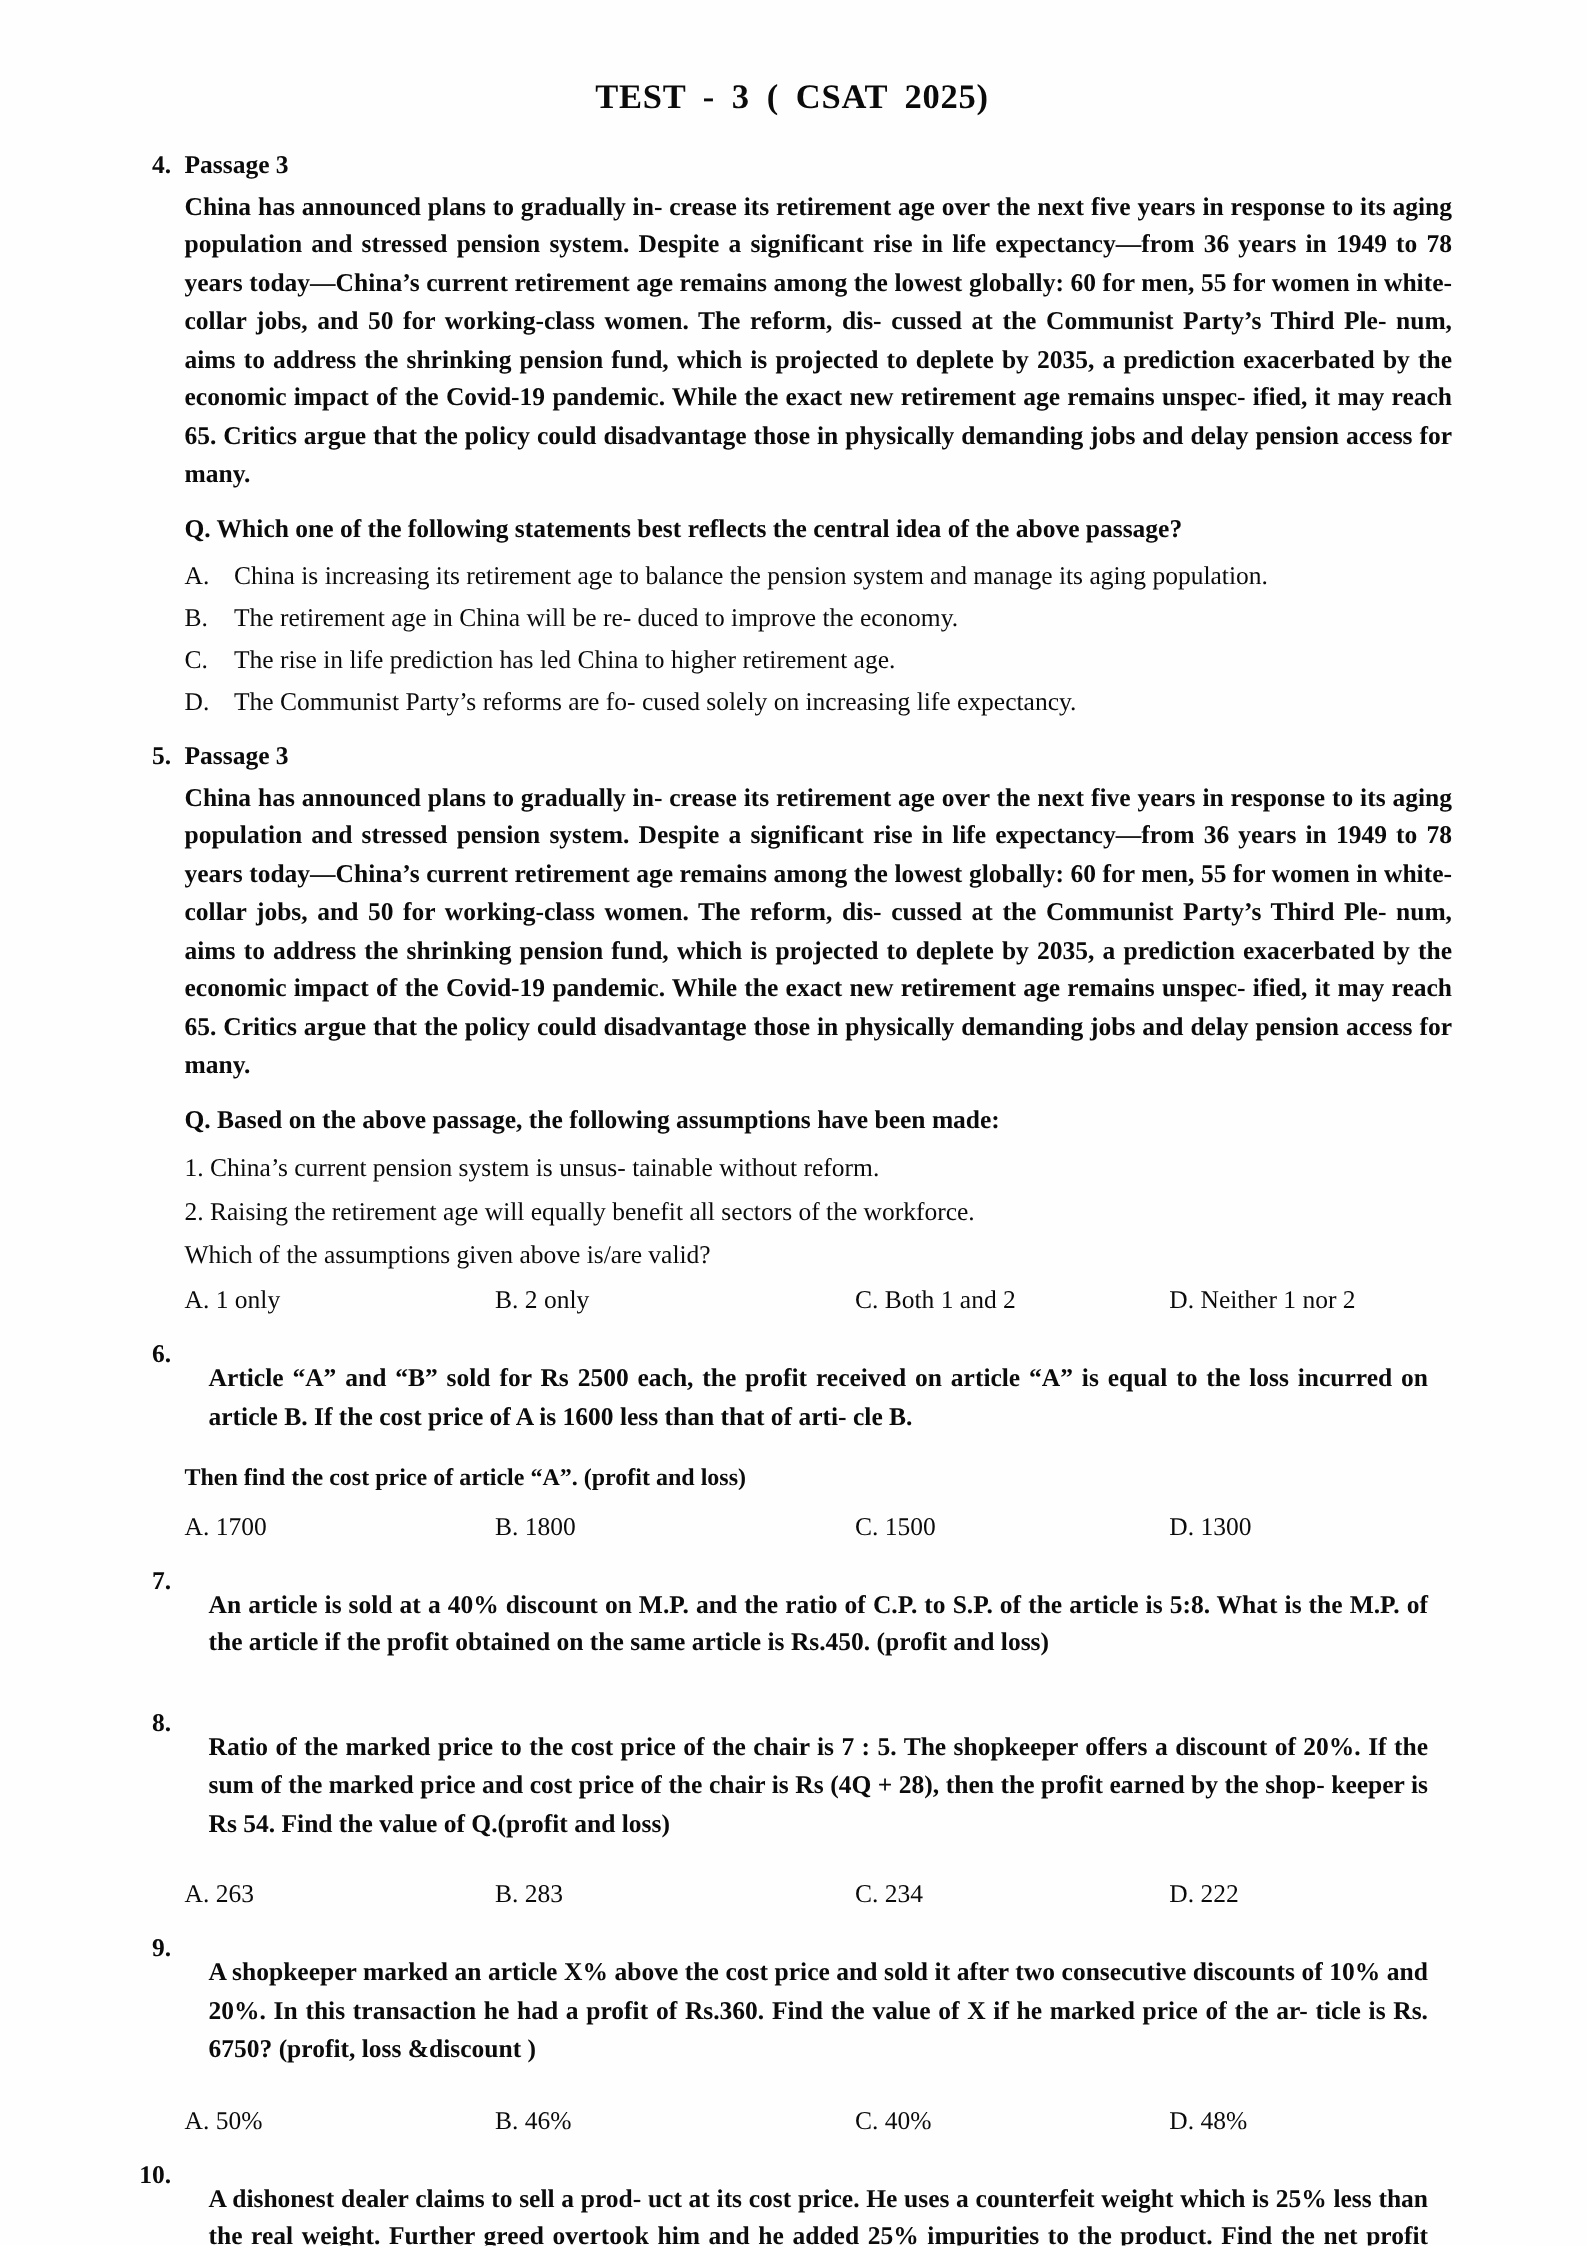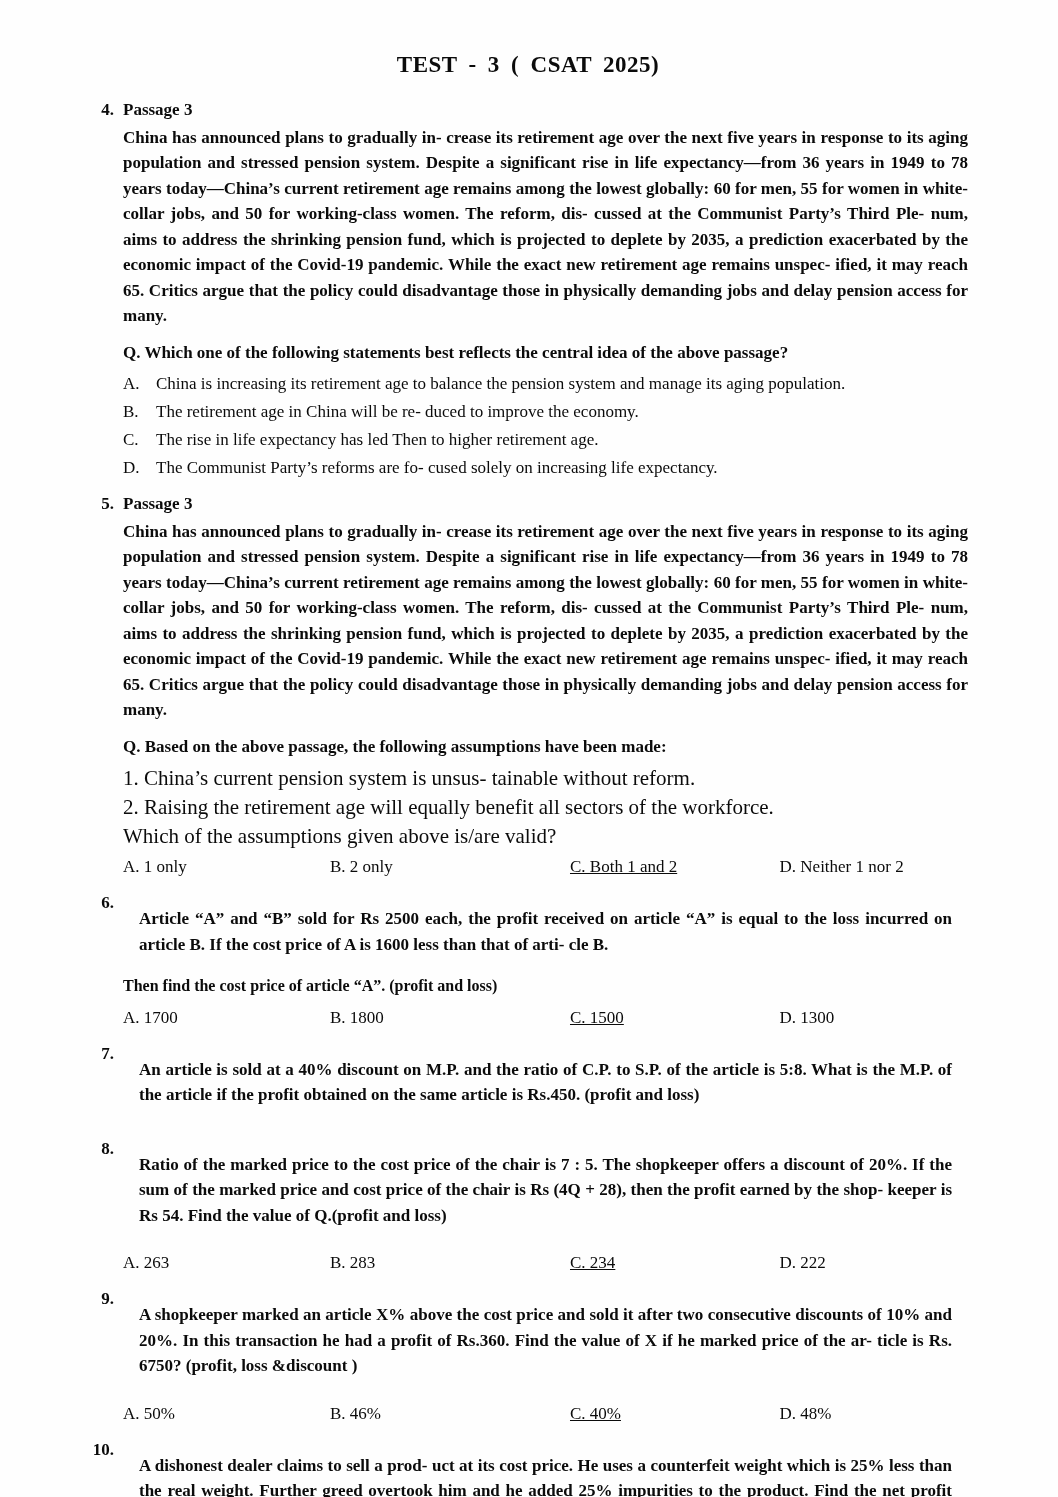"The rise in life expectancy" span.opt-text { text: expectancy has led Then -> prediction has led China }
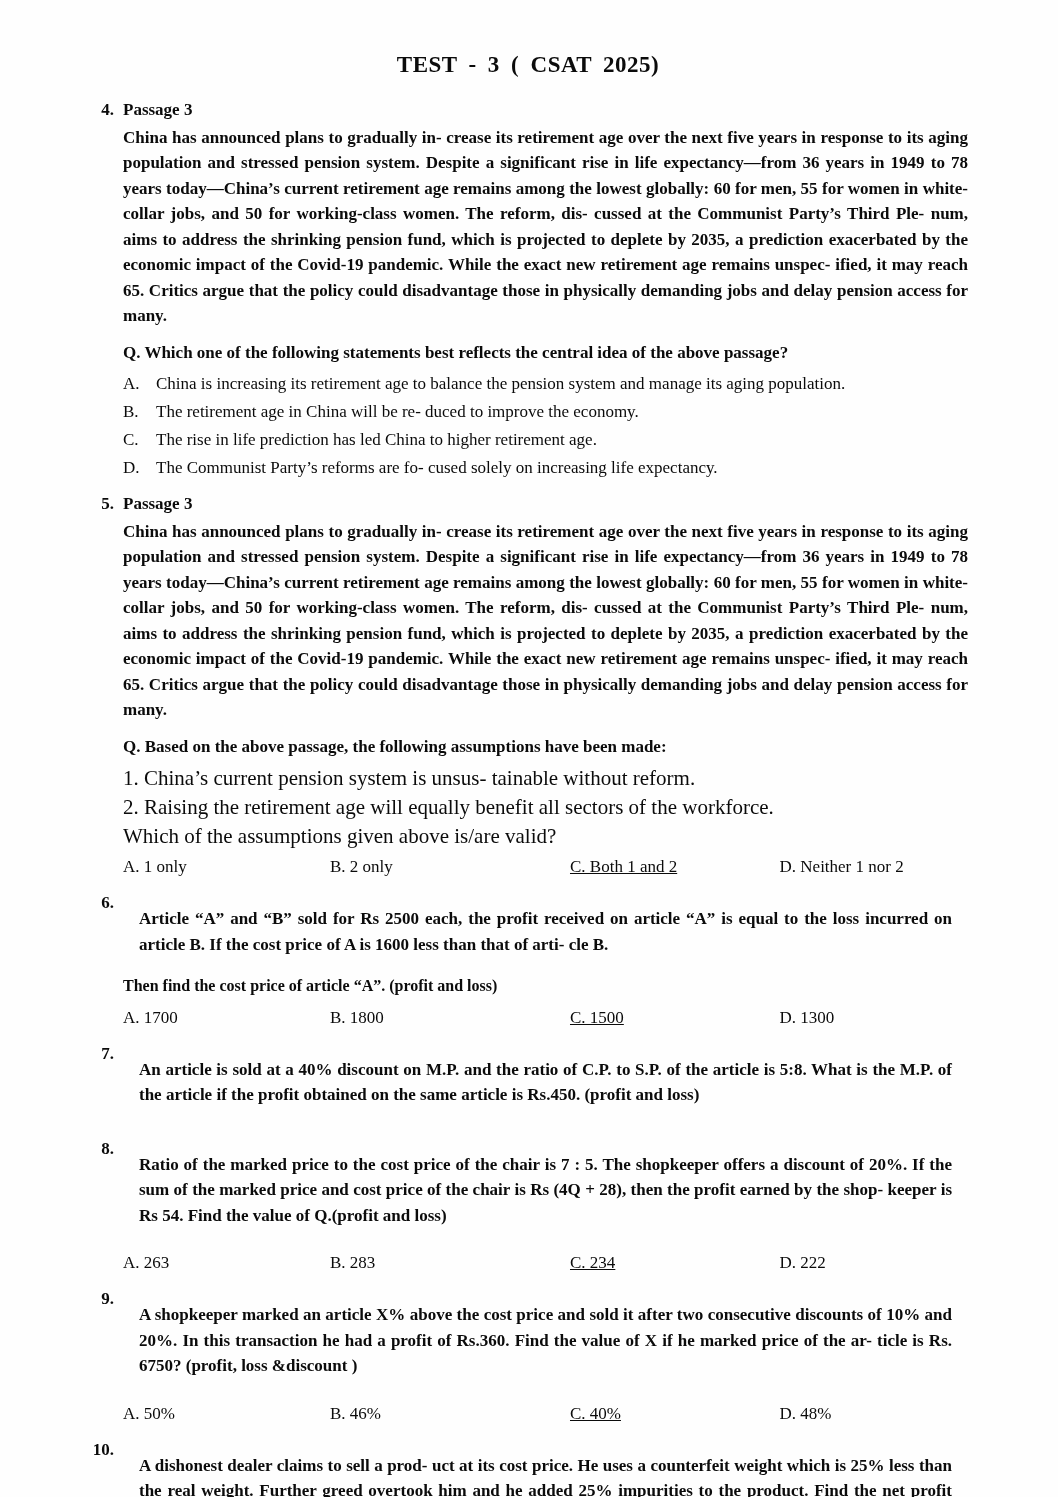"1. China’s current pension system" .statement { font-size: 21px -> 17px }
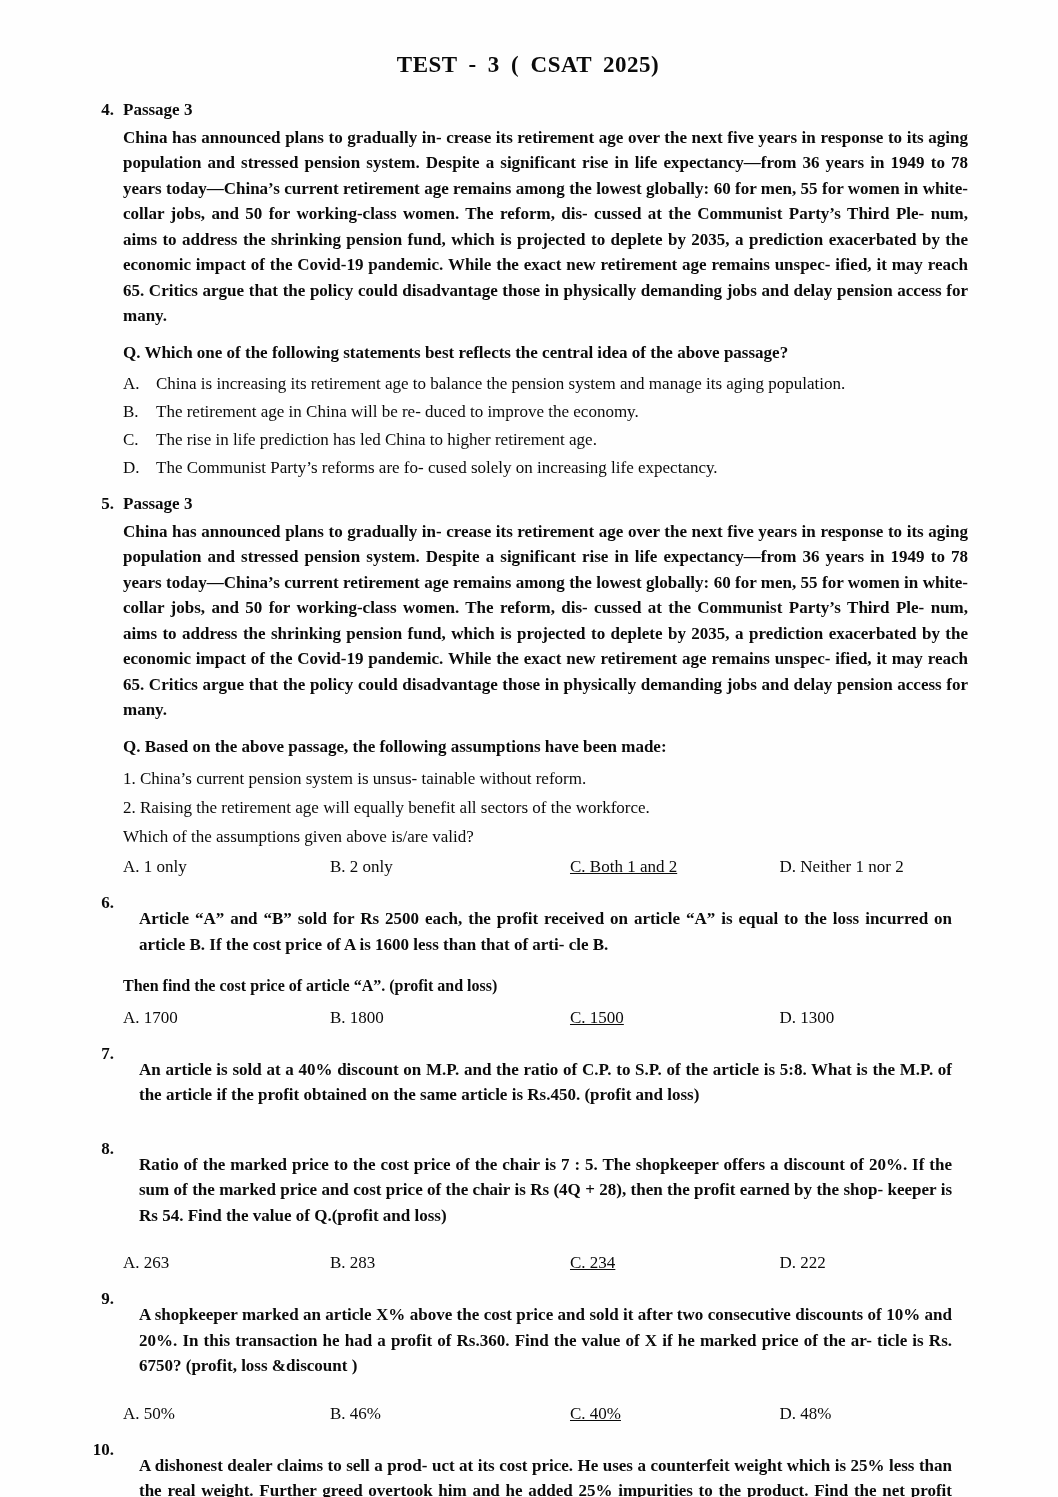"C. Both 1 and 2" .options-row .col-c { text-decoration: underline -> none }
